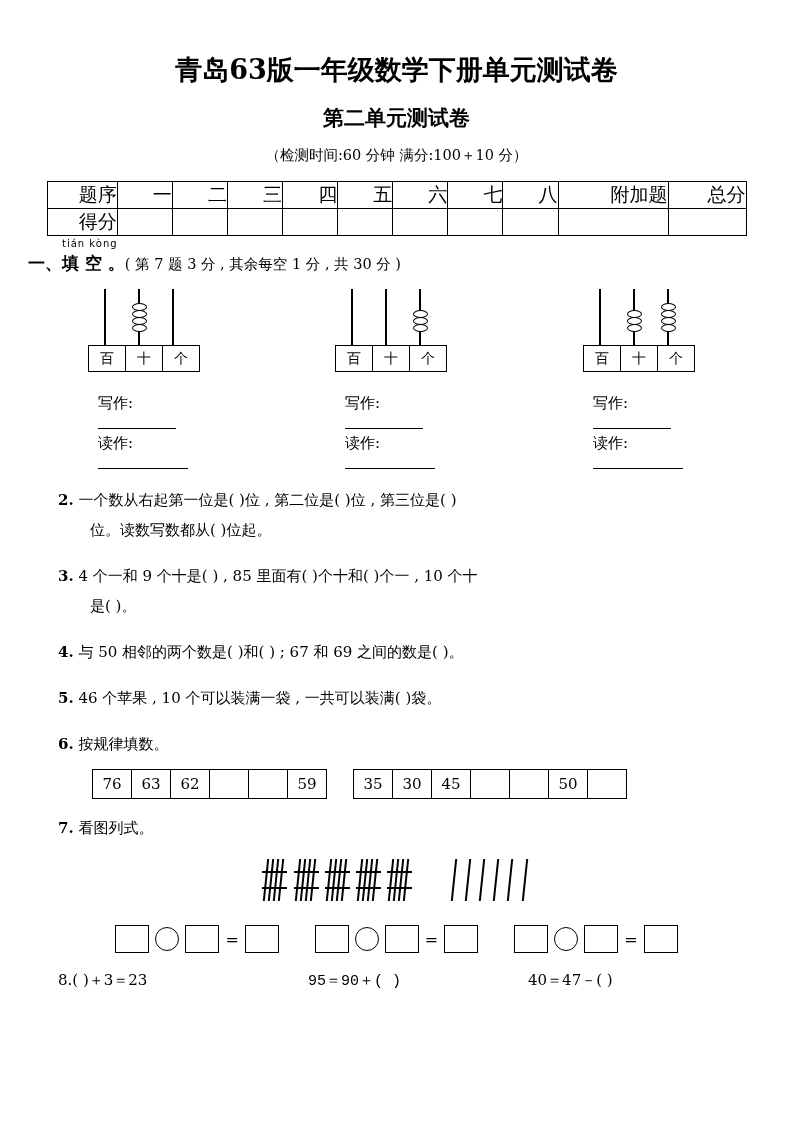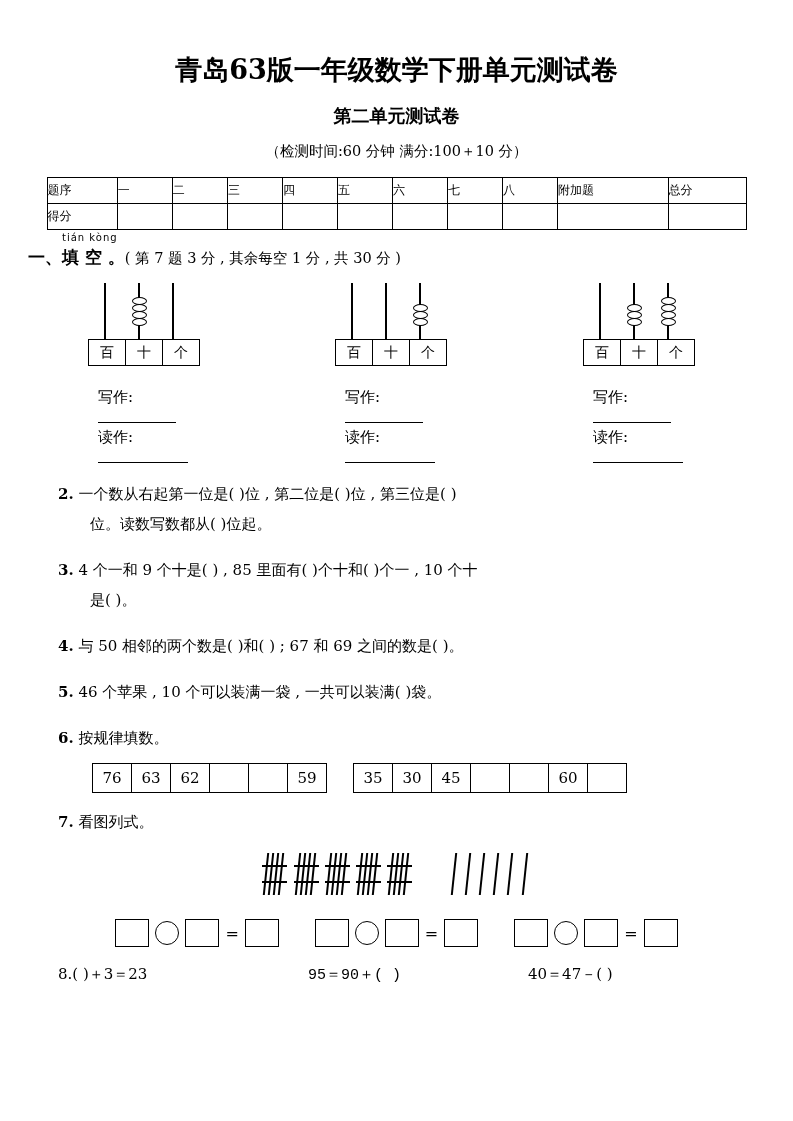"第二单元测试卷" .title-sub { font-size: 18px -> 21px }
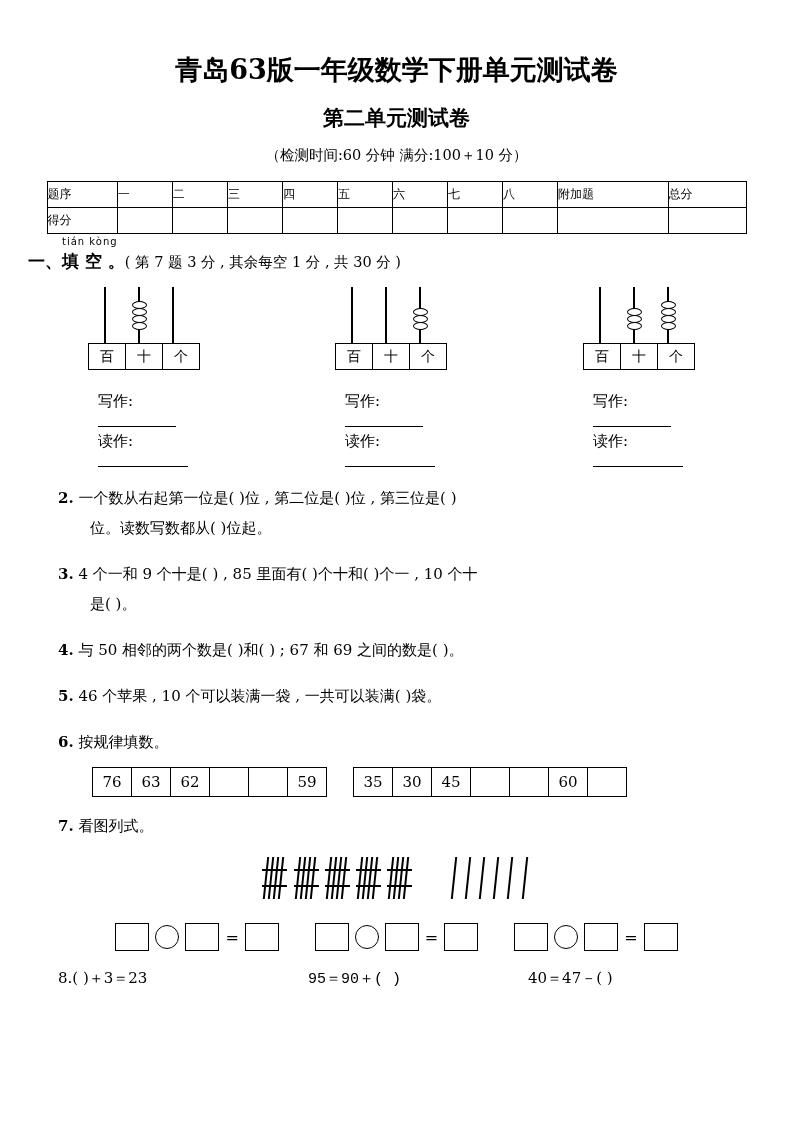"题序" .score-table td { font-size: 12px -> 19px; text-align: left -> right }
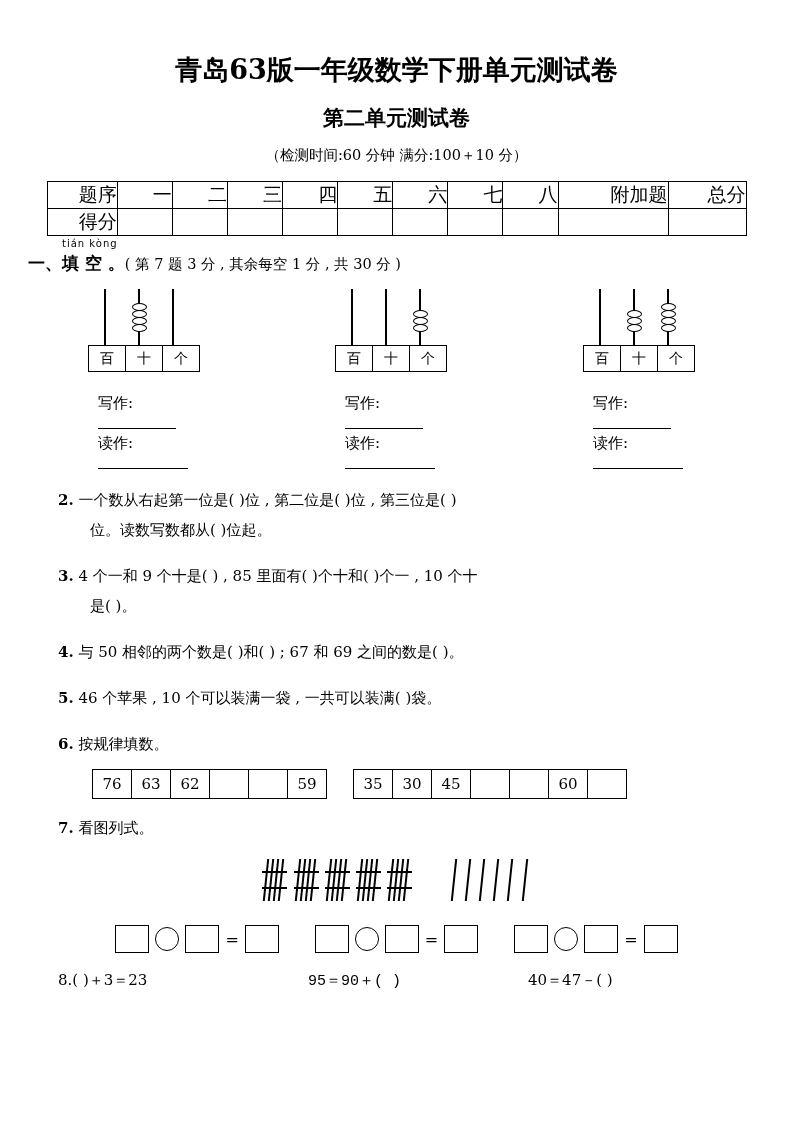"60" td { text: 60 -> 50 }
